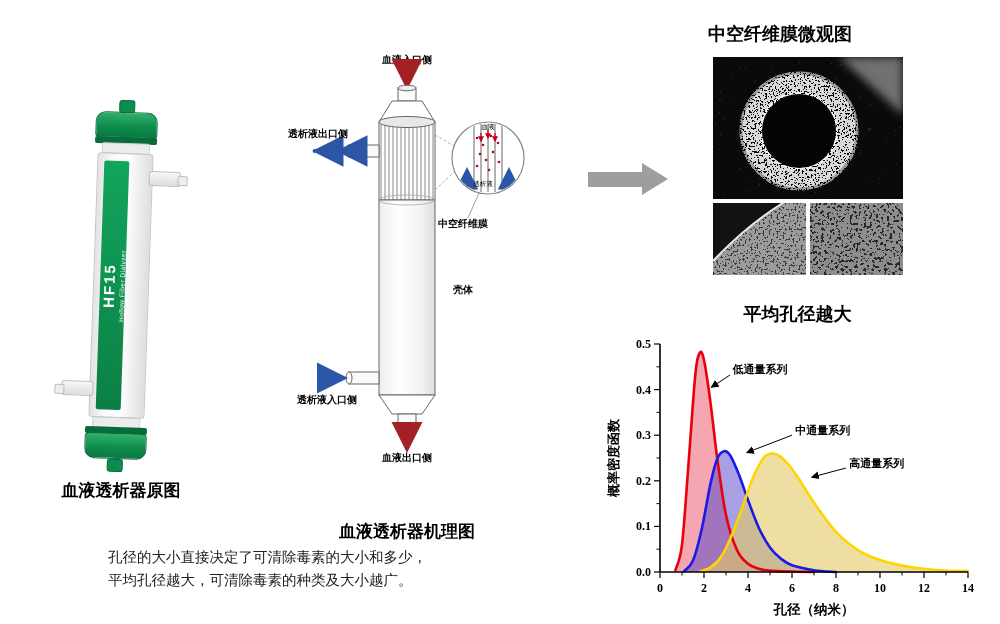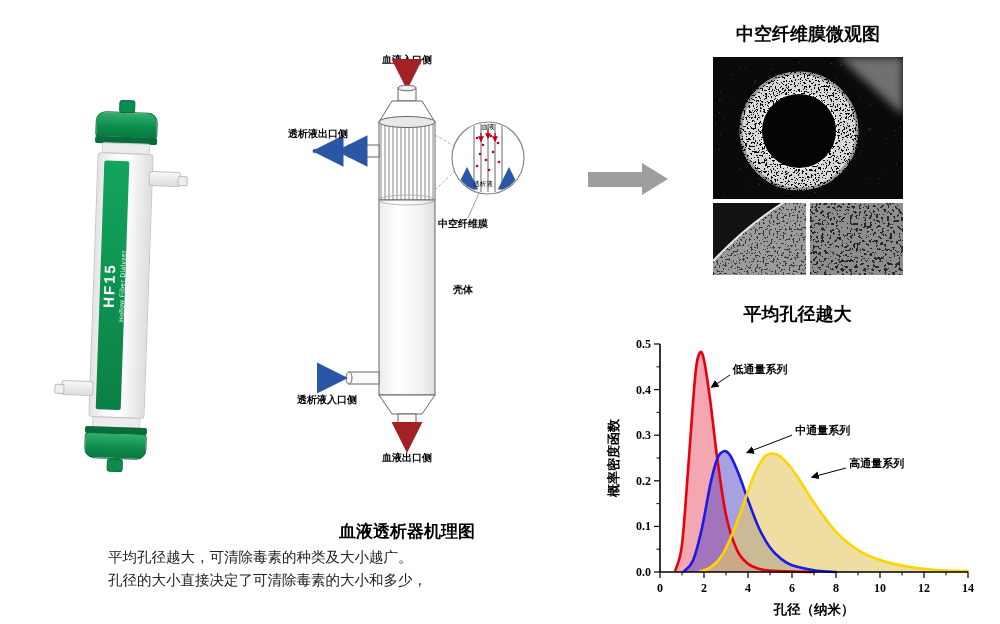"中空纤维膜微观图" .sec-title { text-align: center -> left }
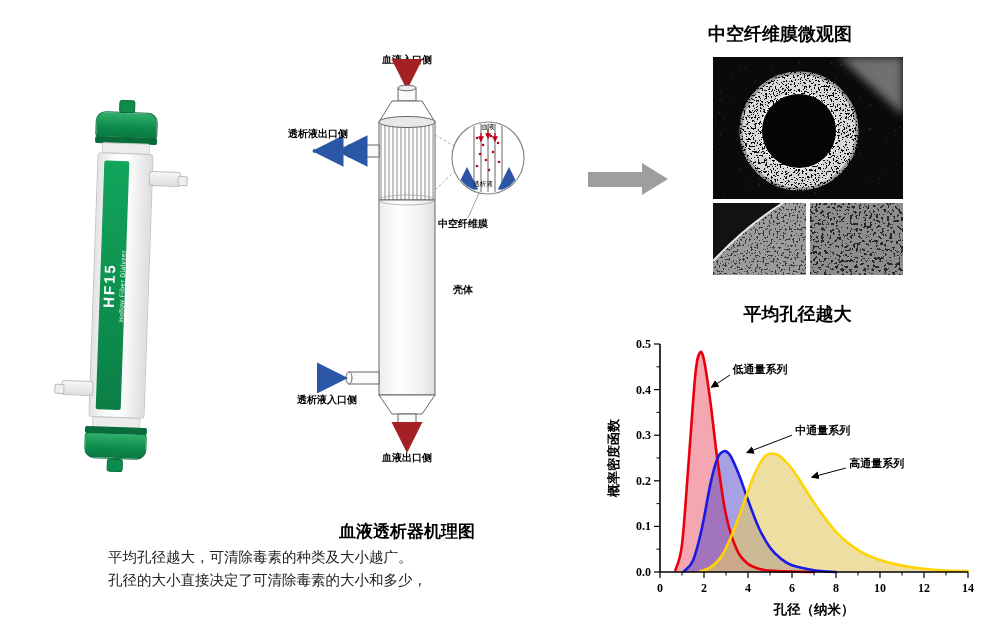"血液透析器原图" div.caption { html: none -> <div>血液透析器原图</div> }
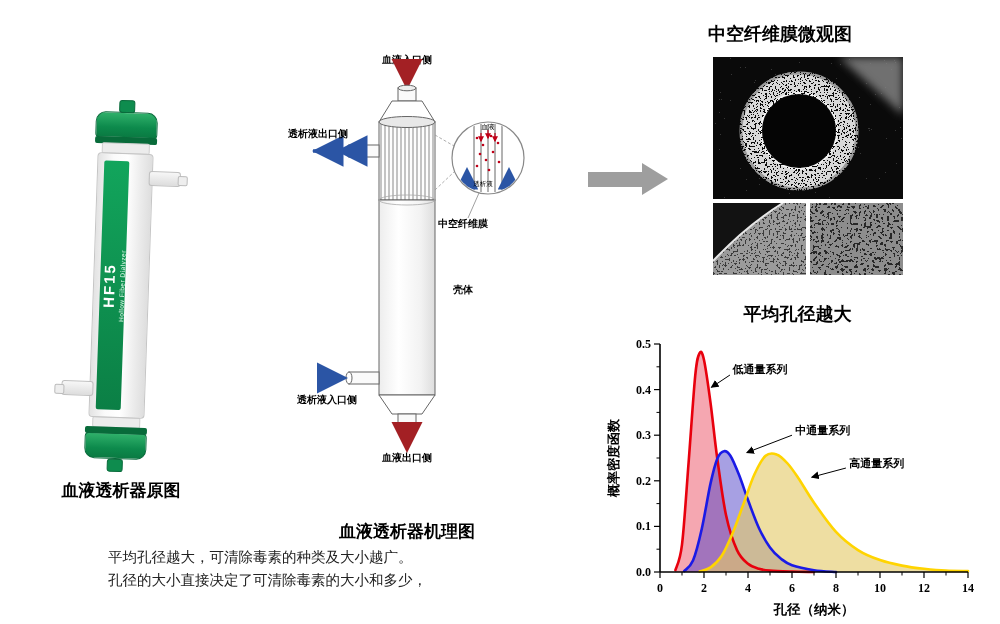"平均孔径越大，可清除毒素的种类及大小越广。" div { order: before "孔径的大小直接决定了可清除毒素的大小和多少，" -> after "孔径的大小直接决定了可清除毒素的大小和多少，" }
